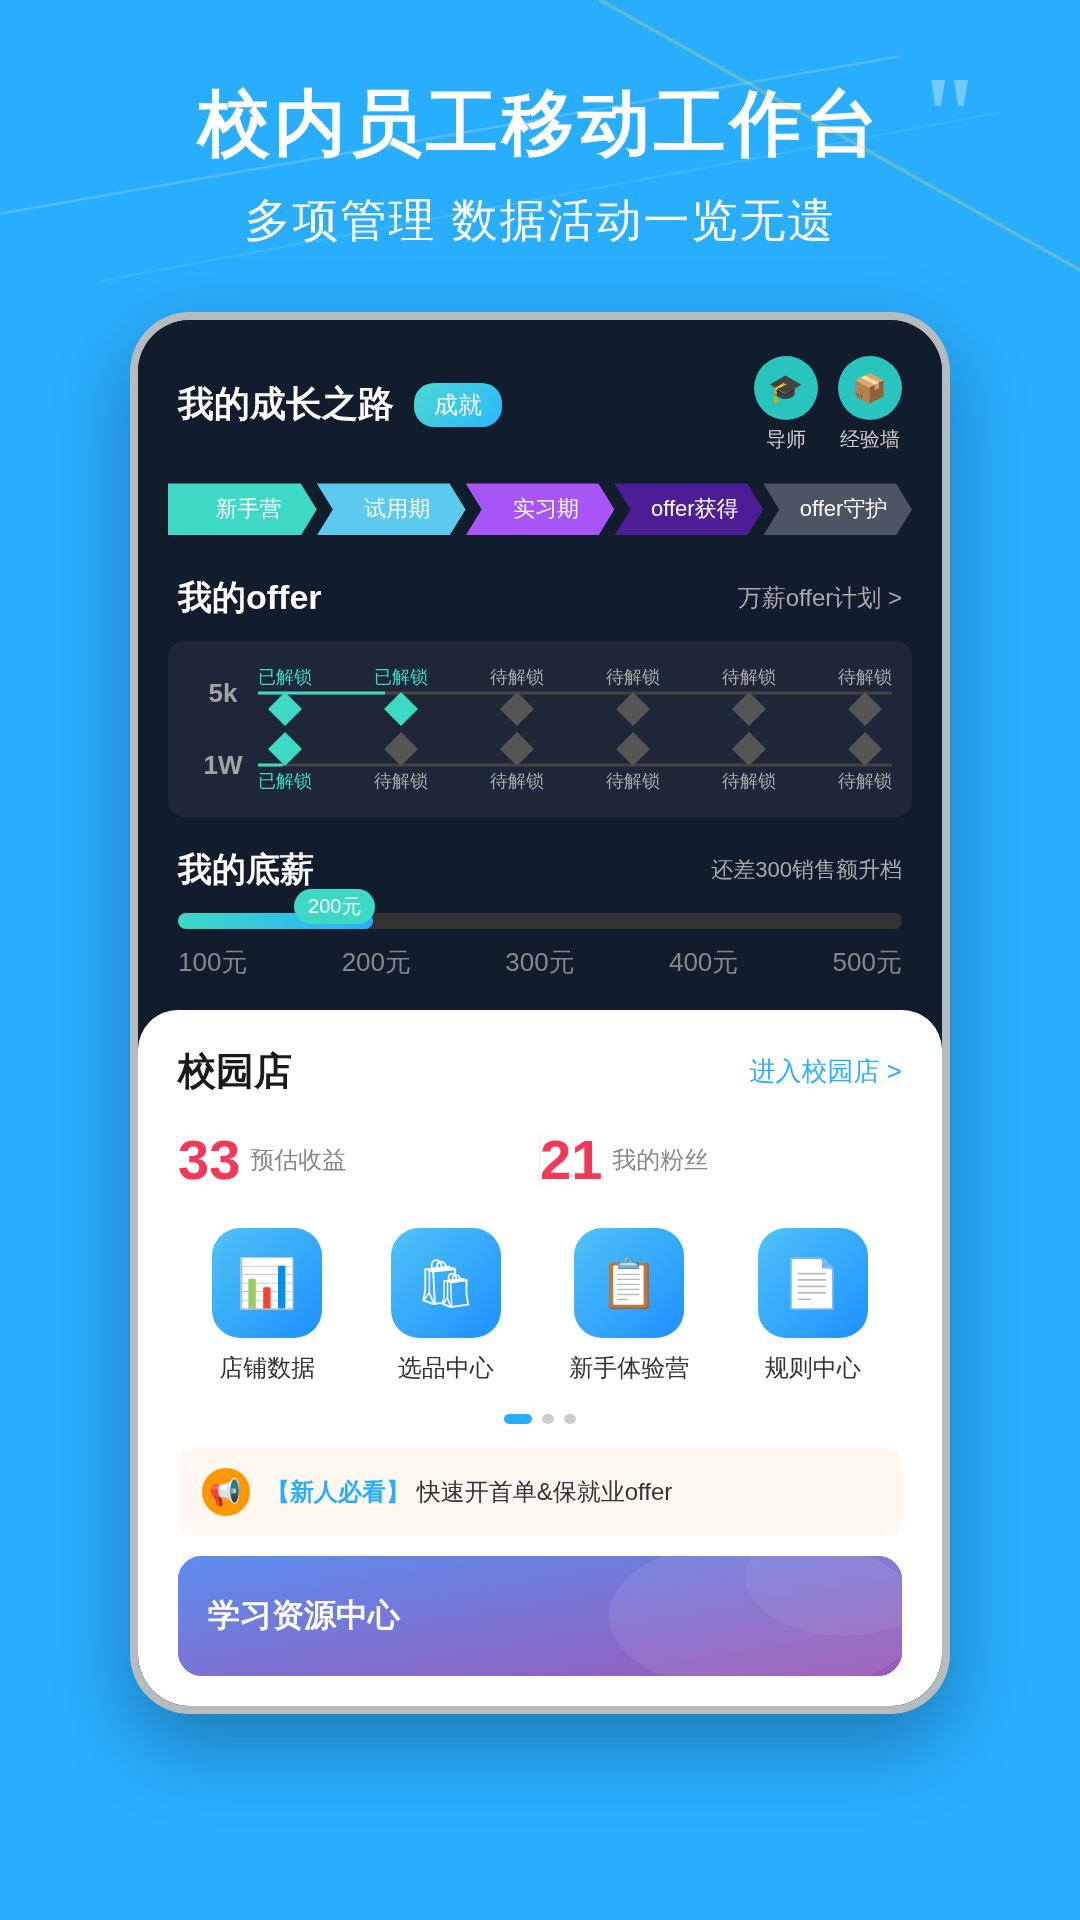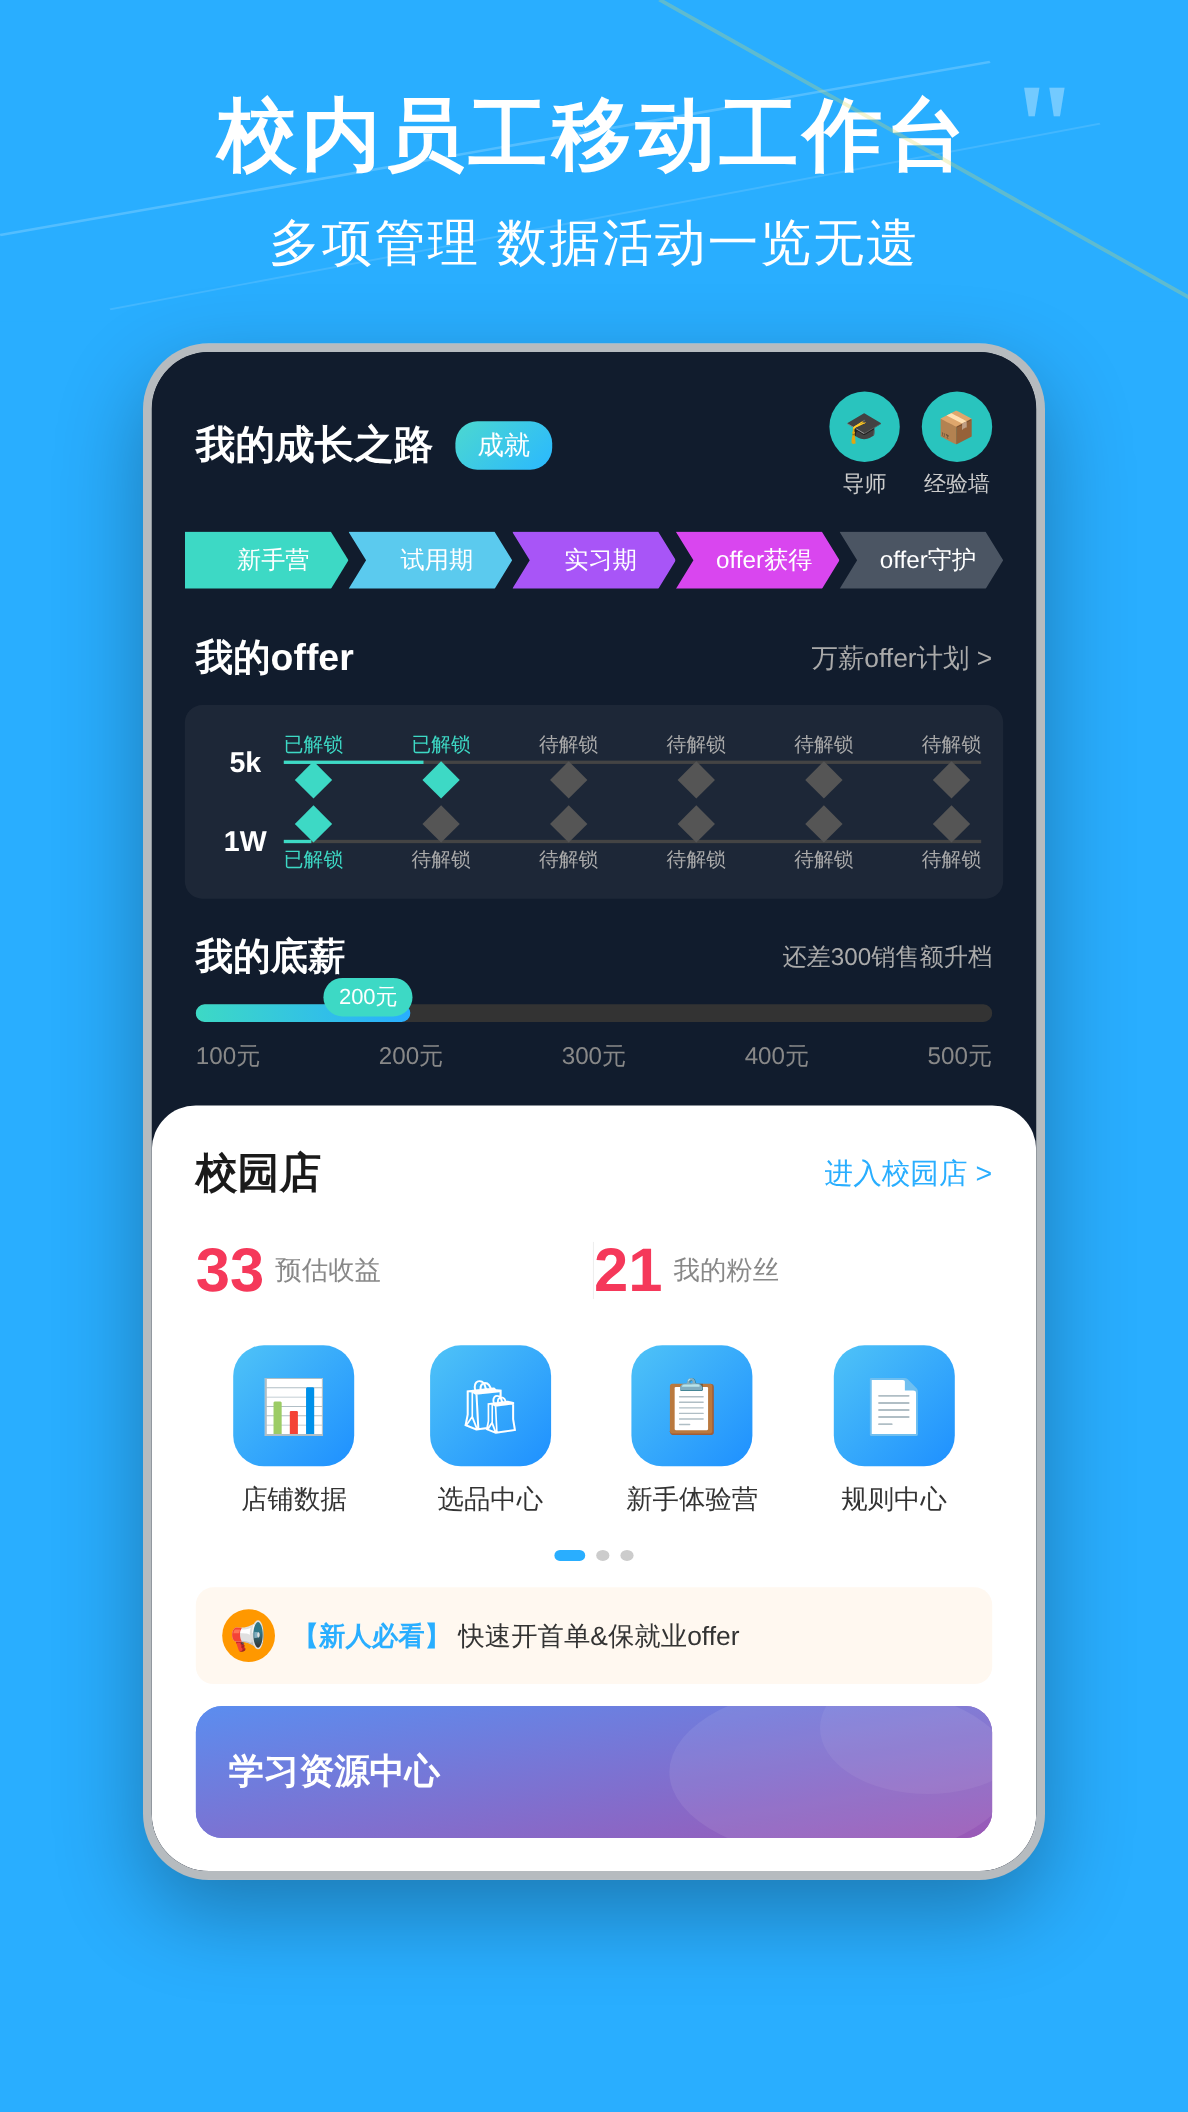"offer获得" .step-offerhuo { background: #d946ef -> #4c1d95 }
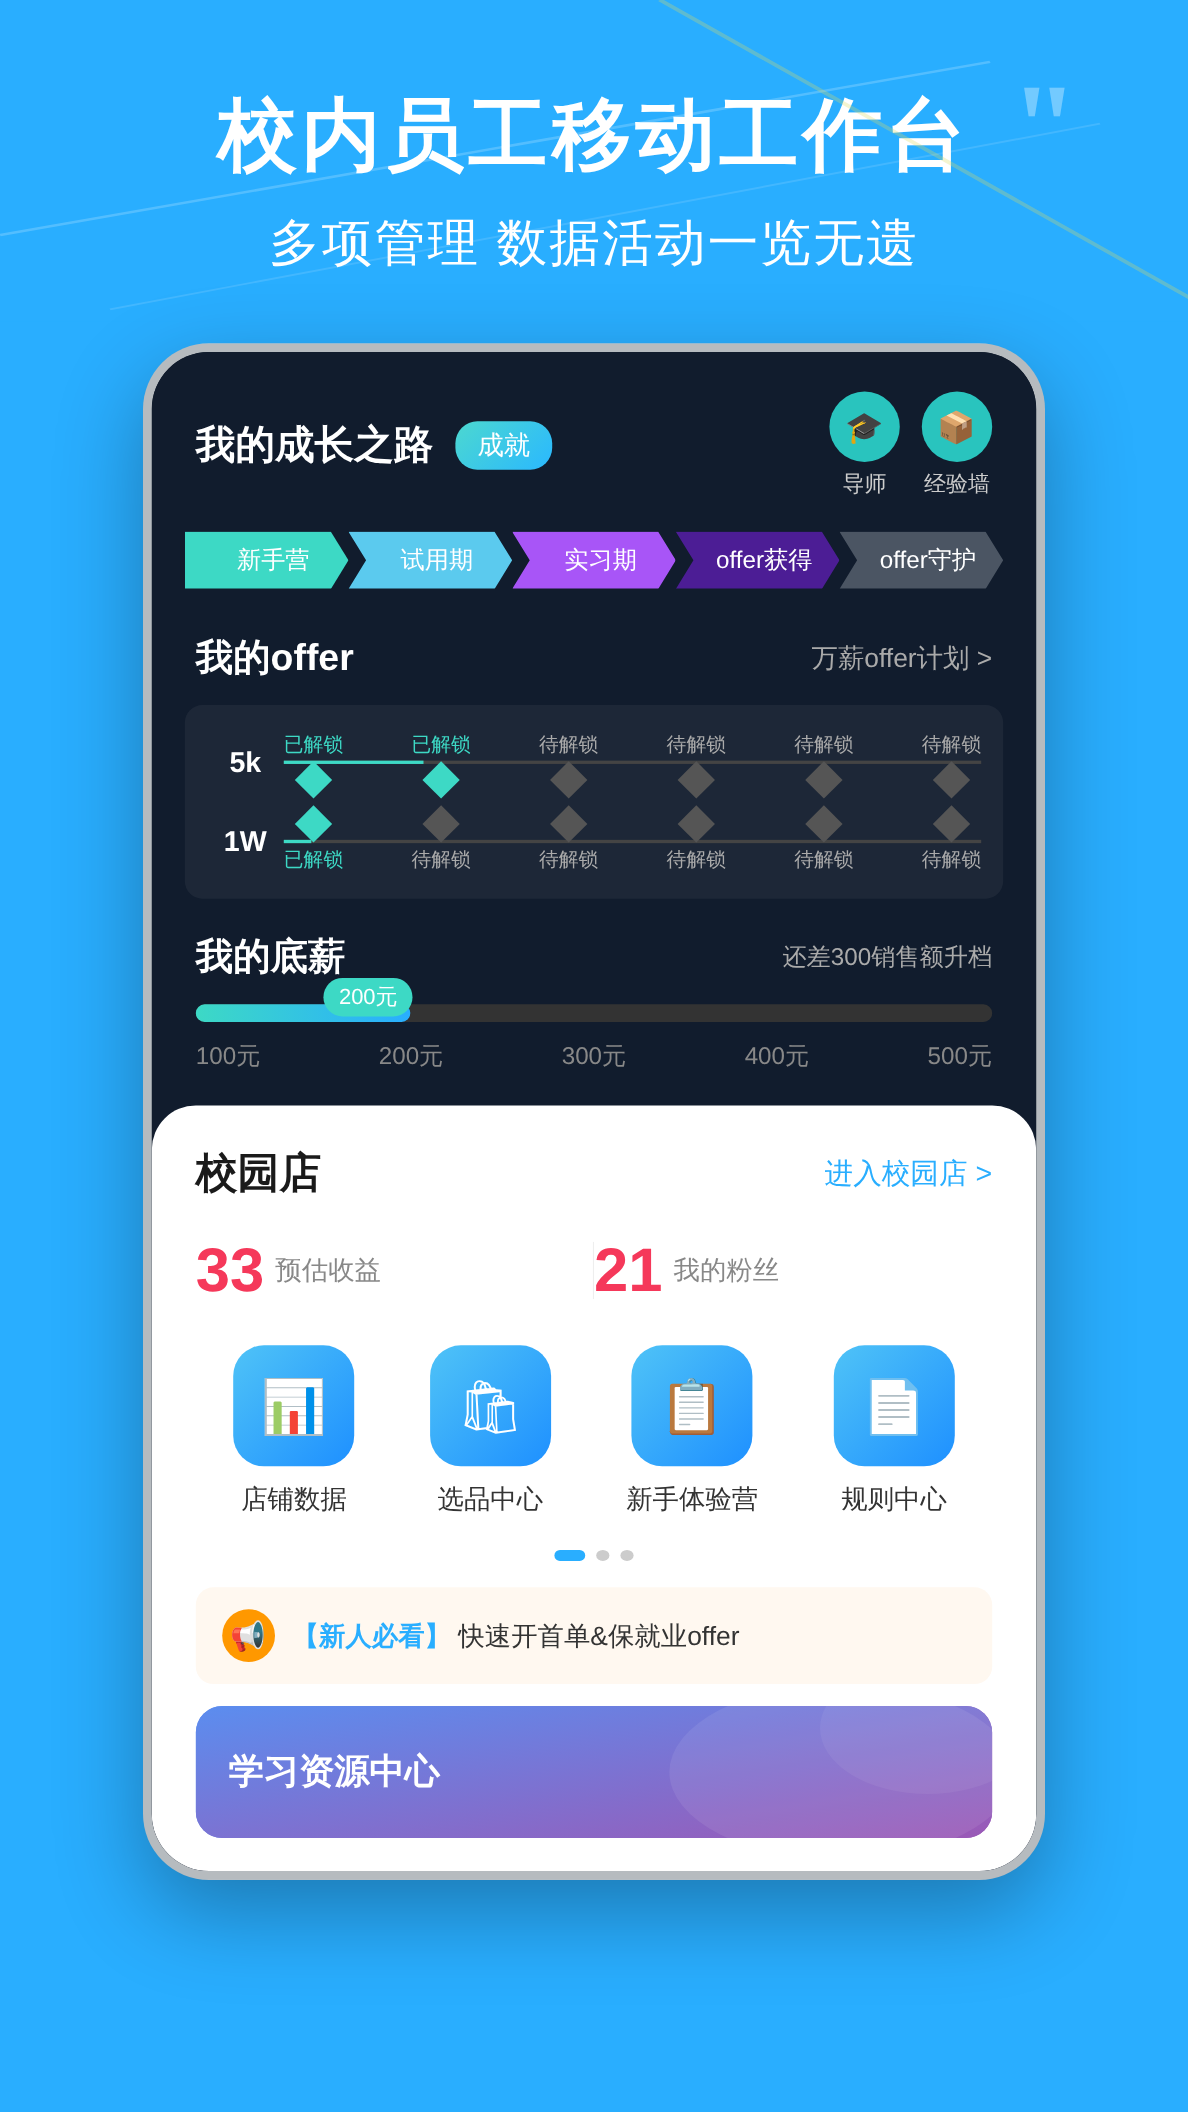"5k" .offer-salary-label { color: #ffffff -> #a3a3a3 }
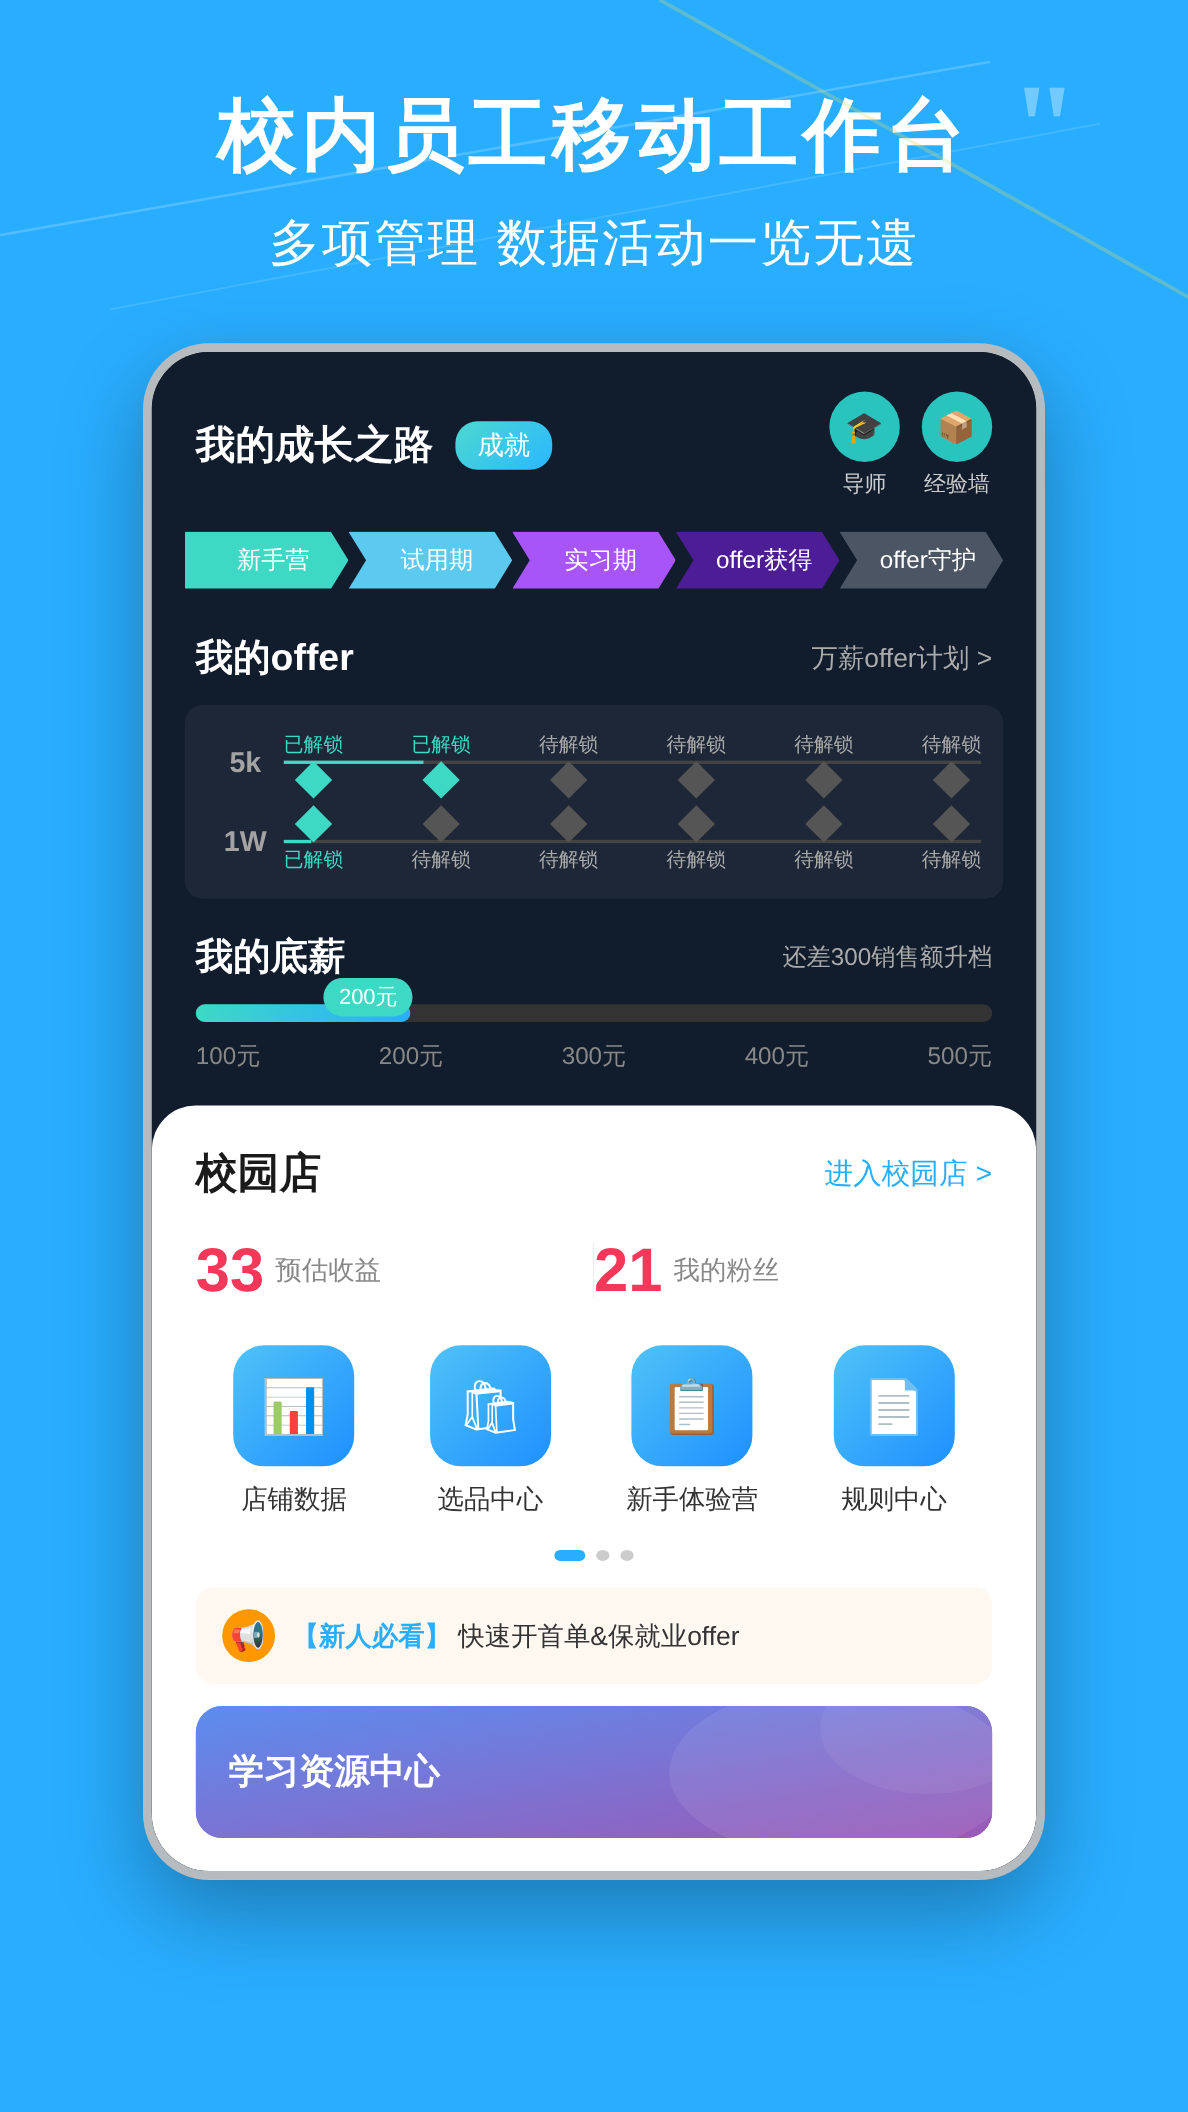"100元" .base-scale-item { font-size: 22px -> 26px }
